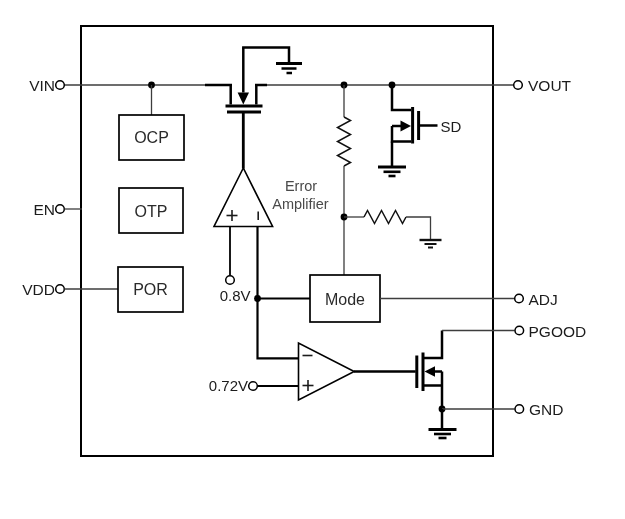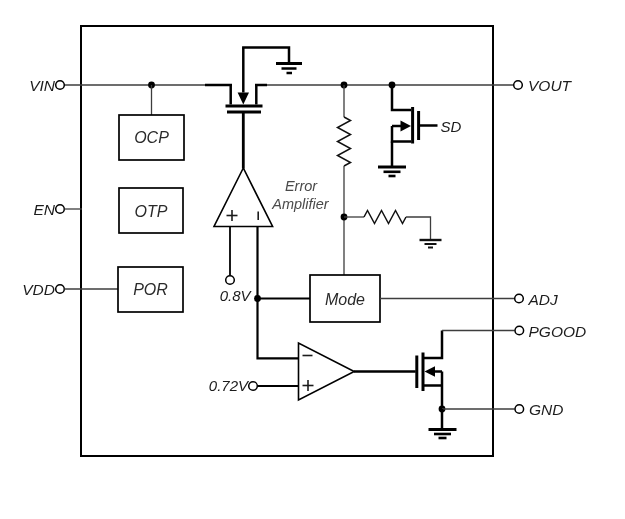"VIN" .stage { font-style: italic -> none }
